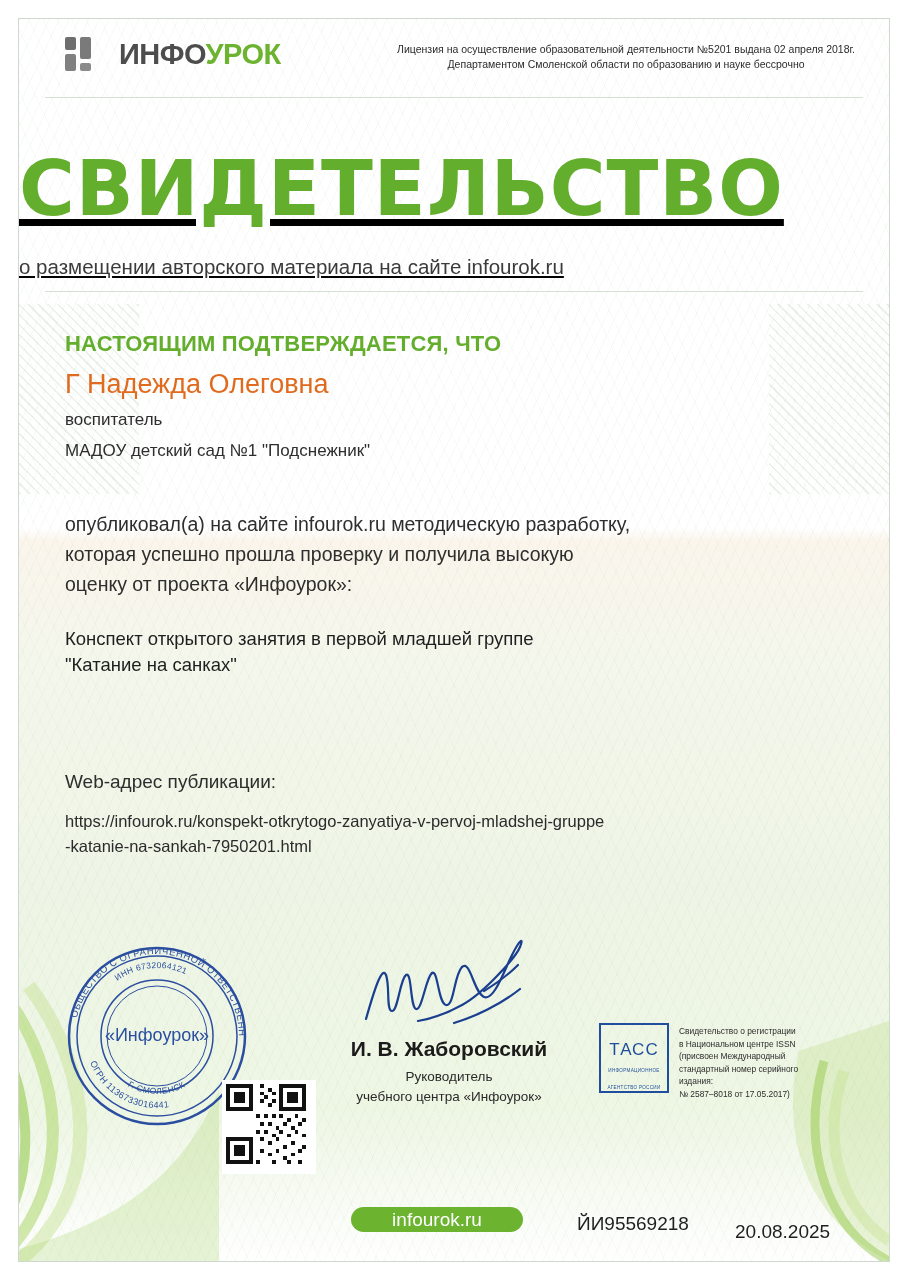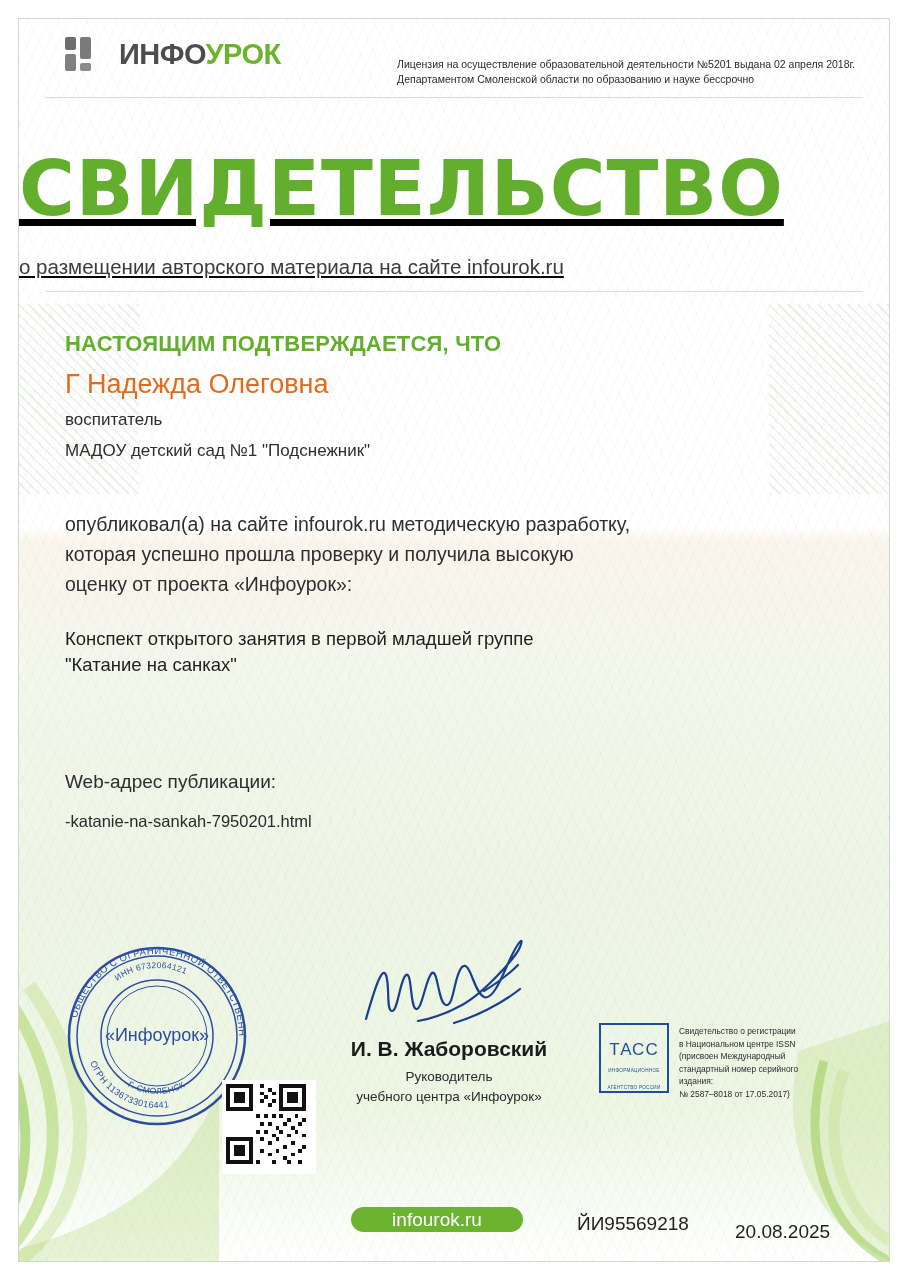"Лицензия на осуществление" .license { margin-top: 24px -> 9px; text-align: left -> center }
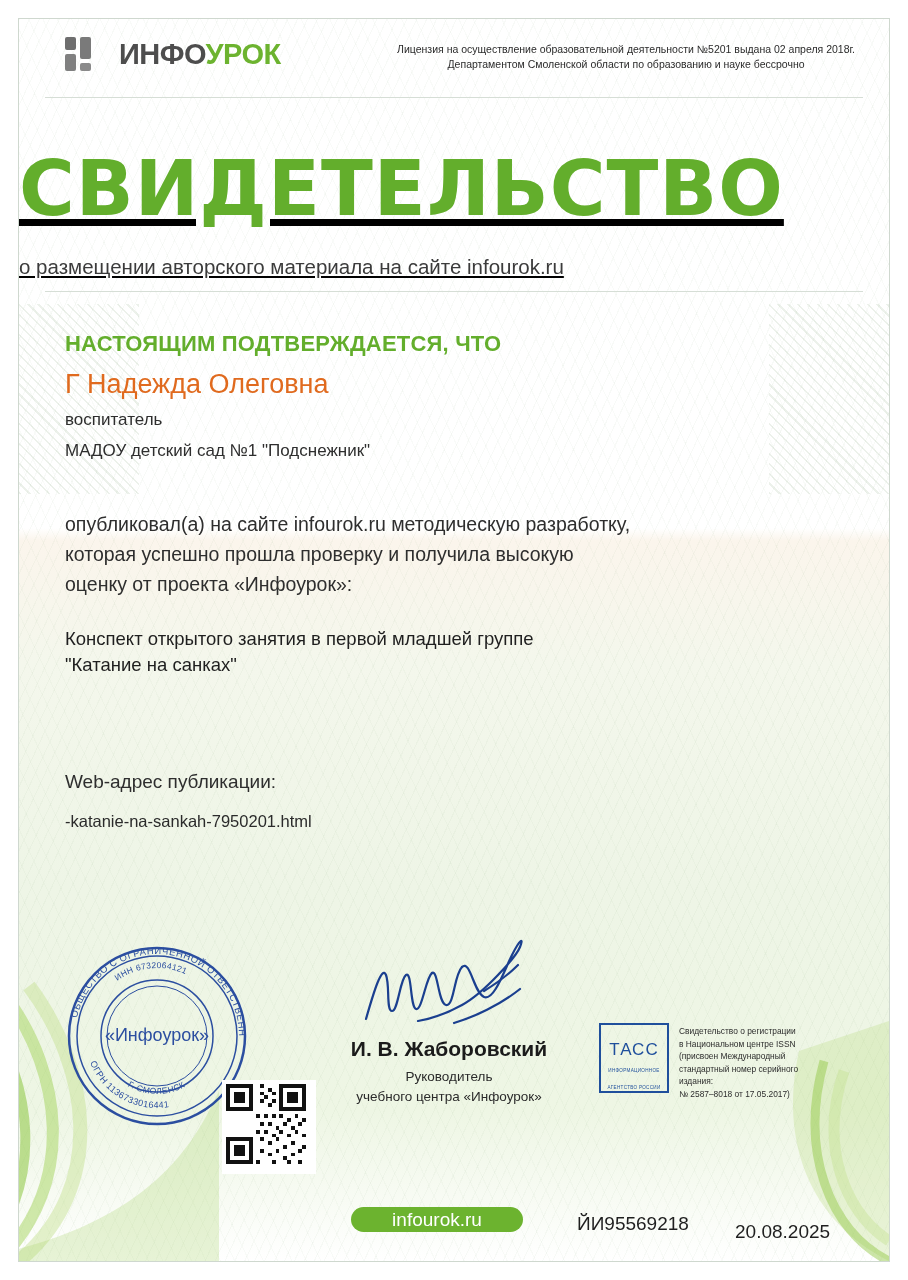"https://infourok.ru/konspekt-otkrytogo-z" div { html: none -> <div>https://infourok.ru/konspekt-otkrytogo-zanyatiya-v-pervoj-mladshej-gruppe</div> }
